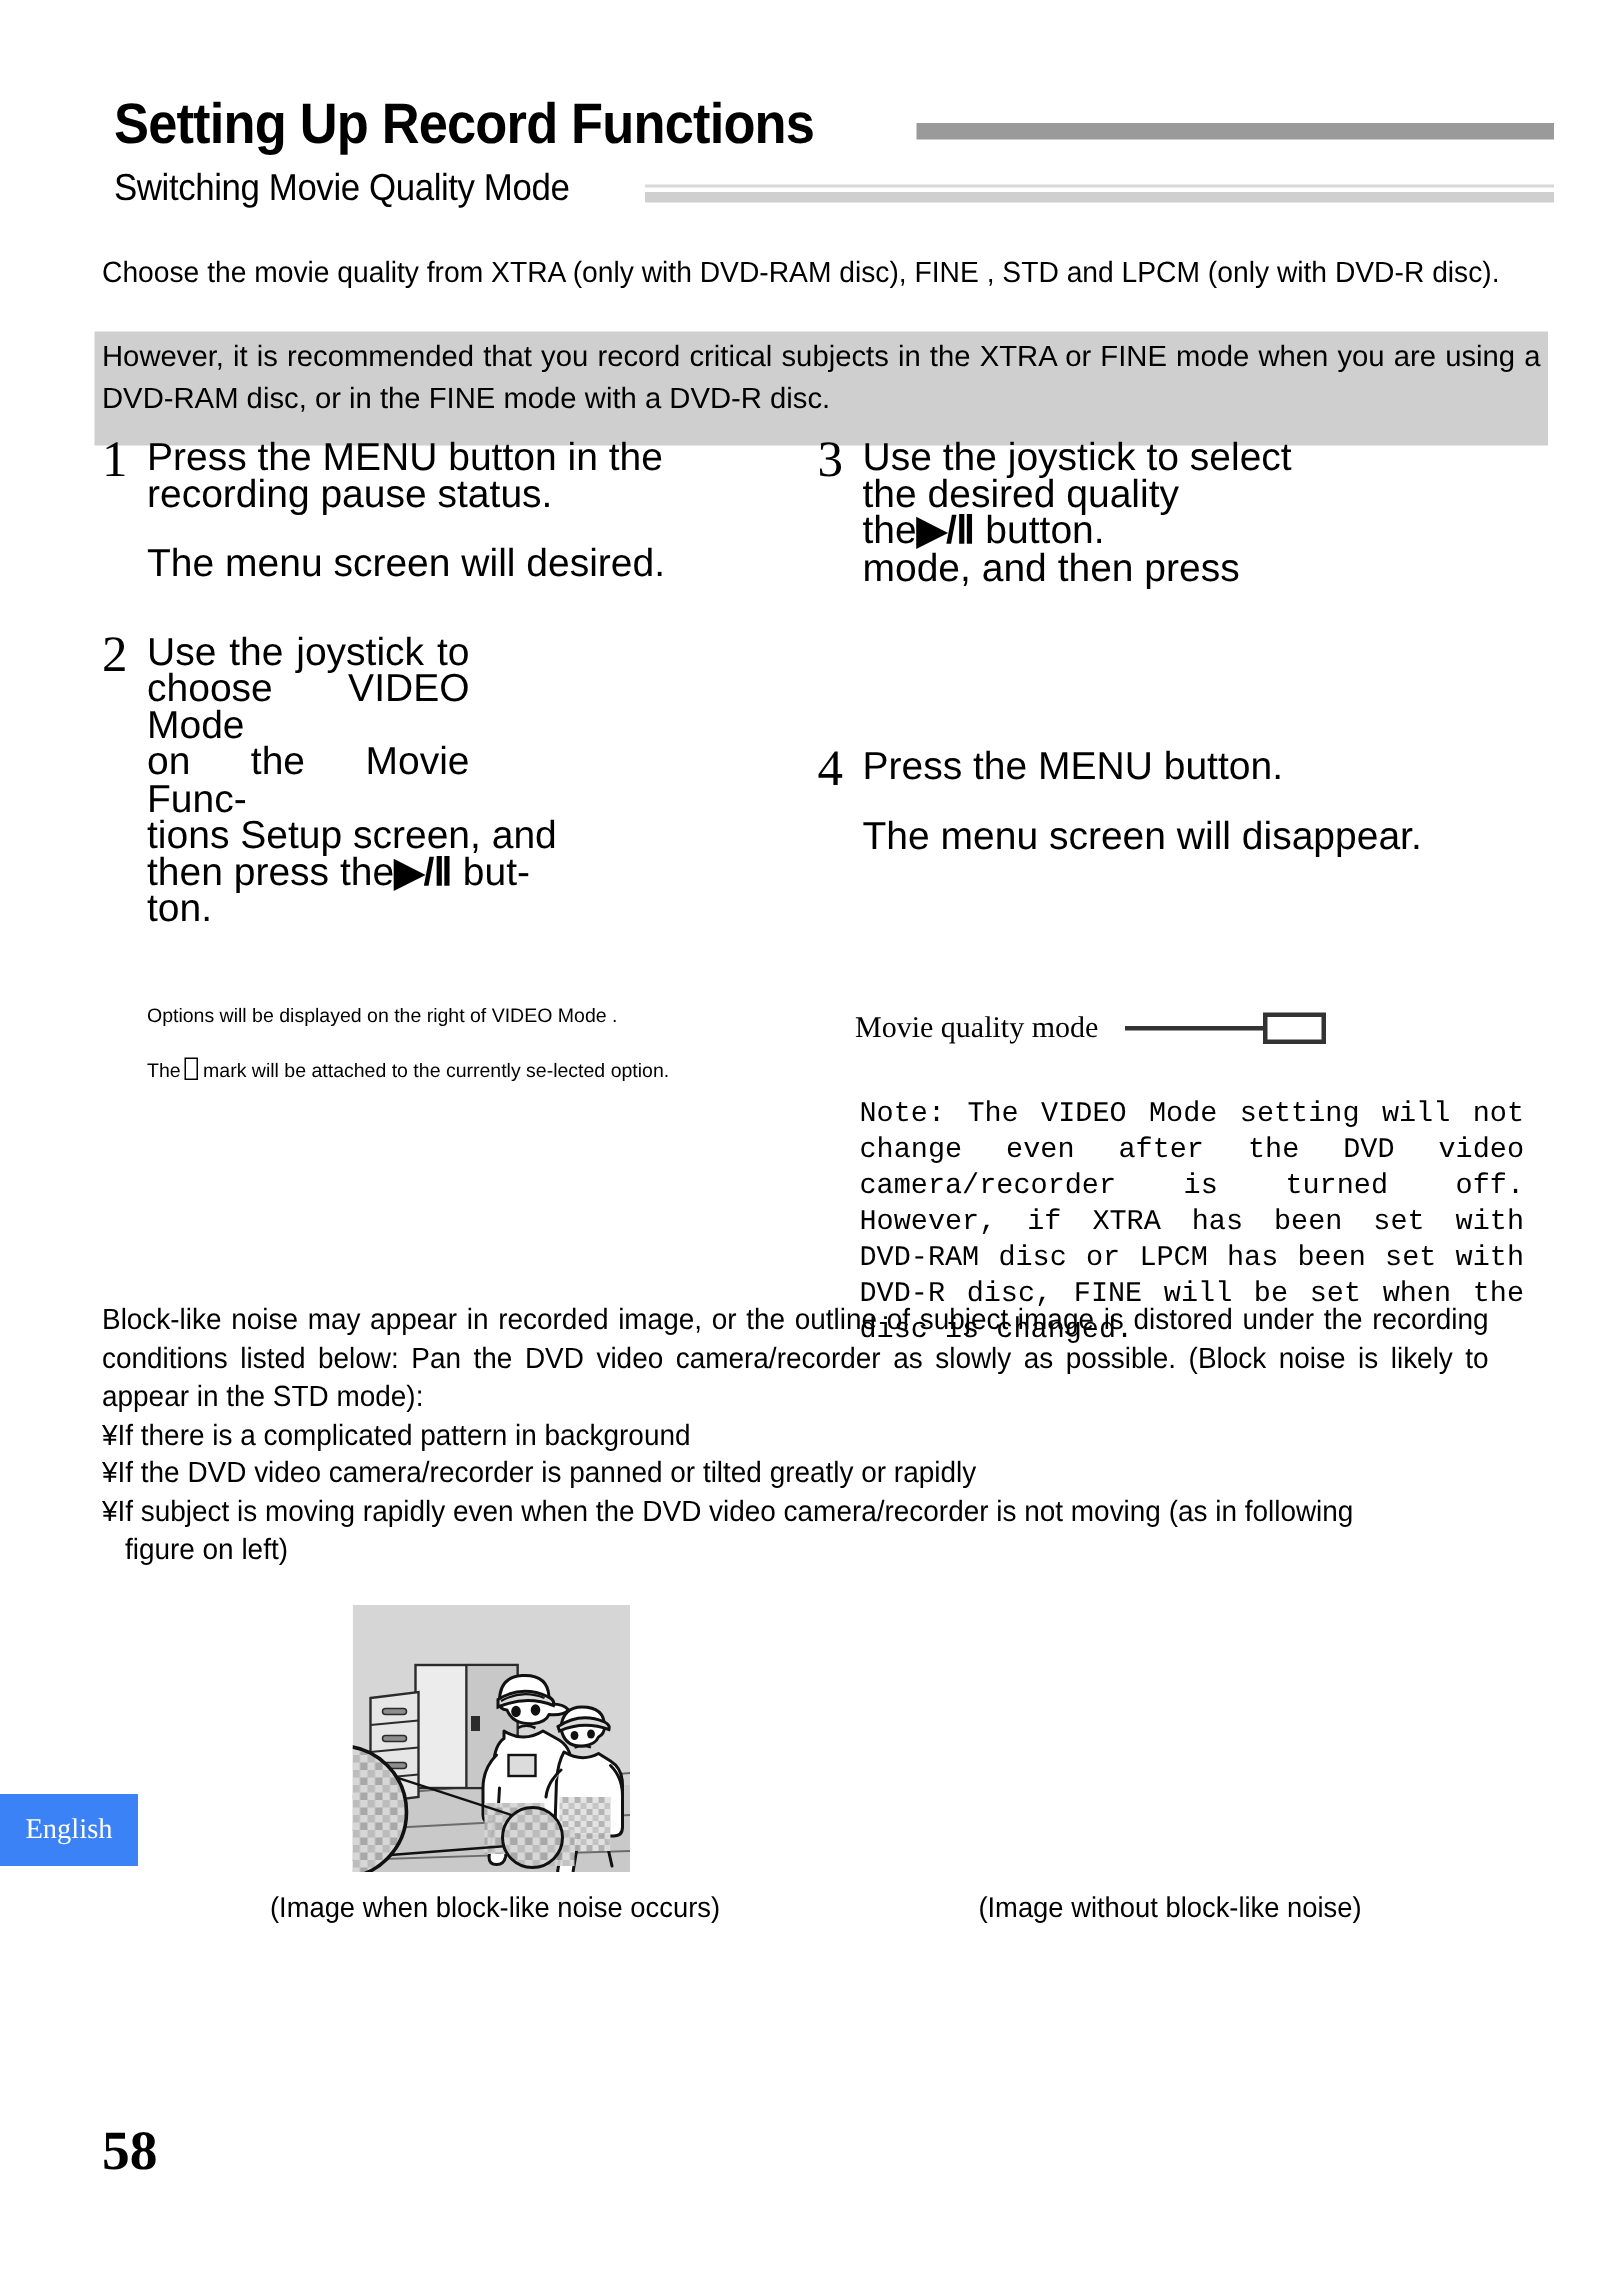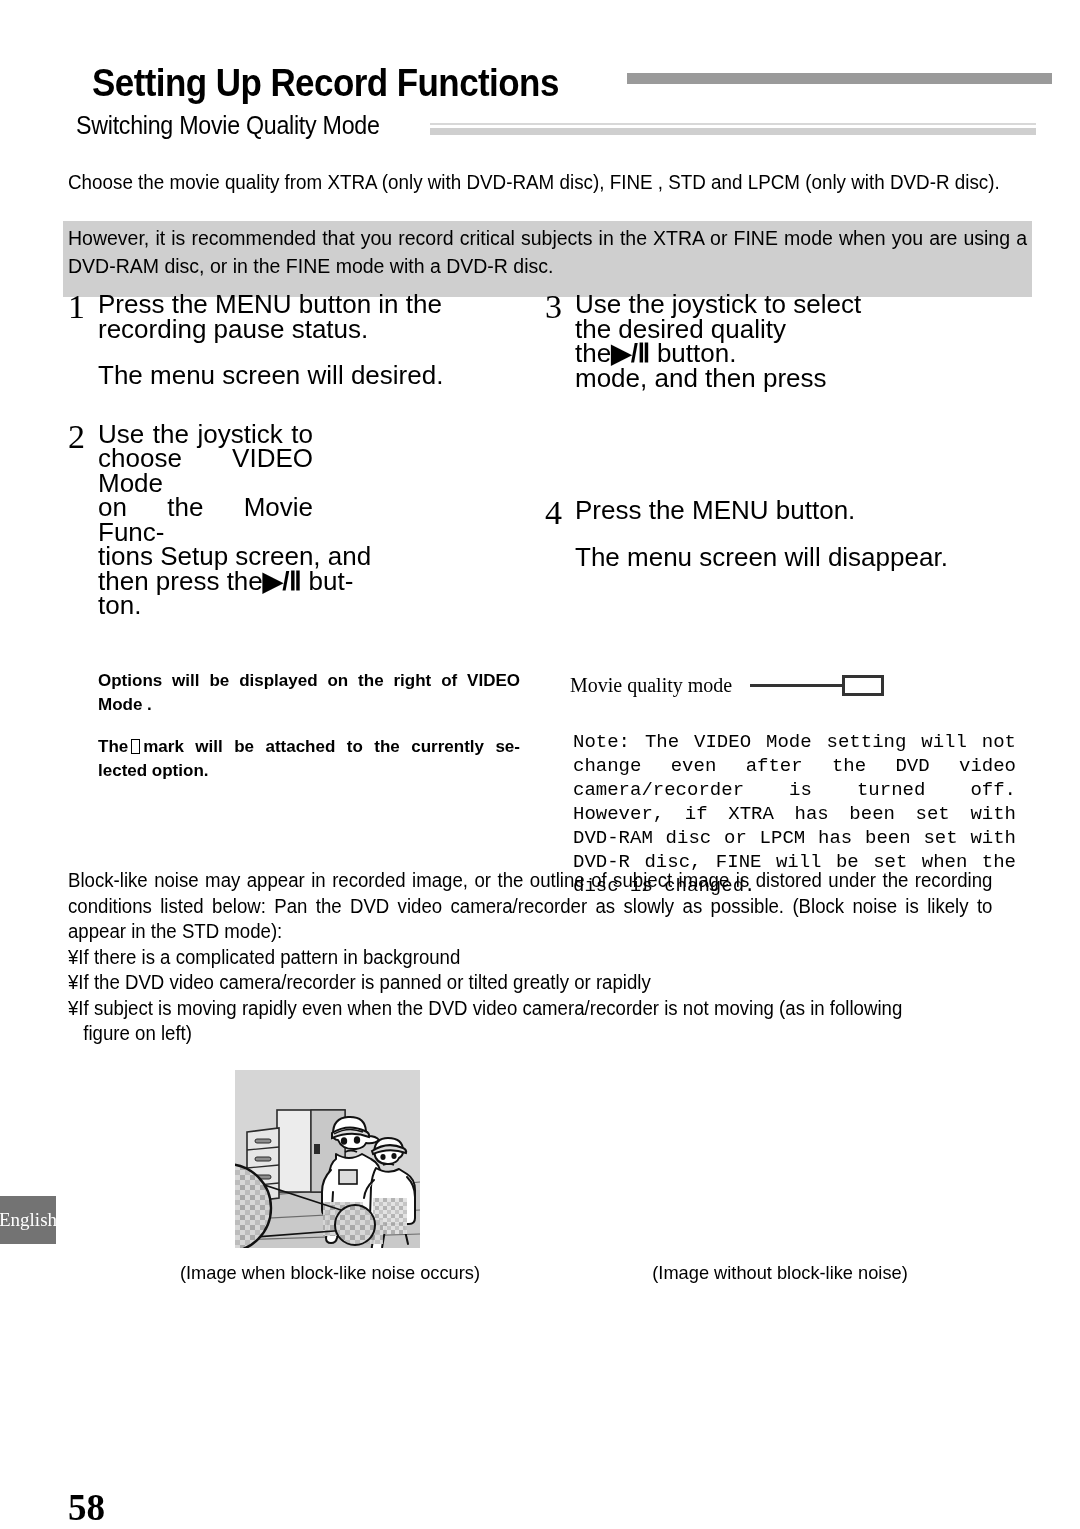"Setting Up Record Functions" .h1-row { align-items: center -> flex-end; margin-left: 16px -> none }
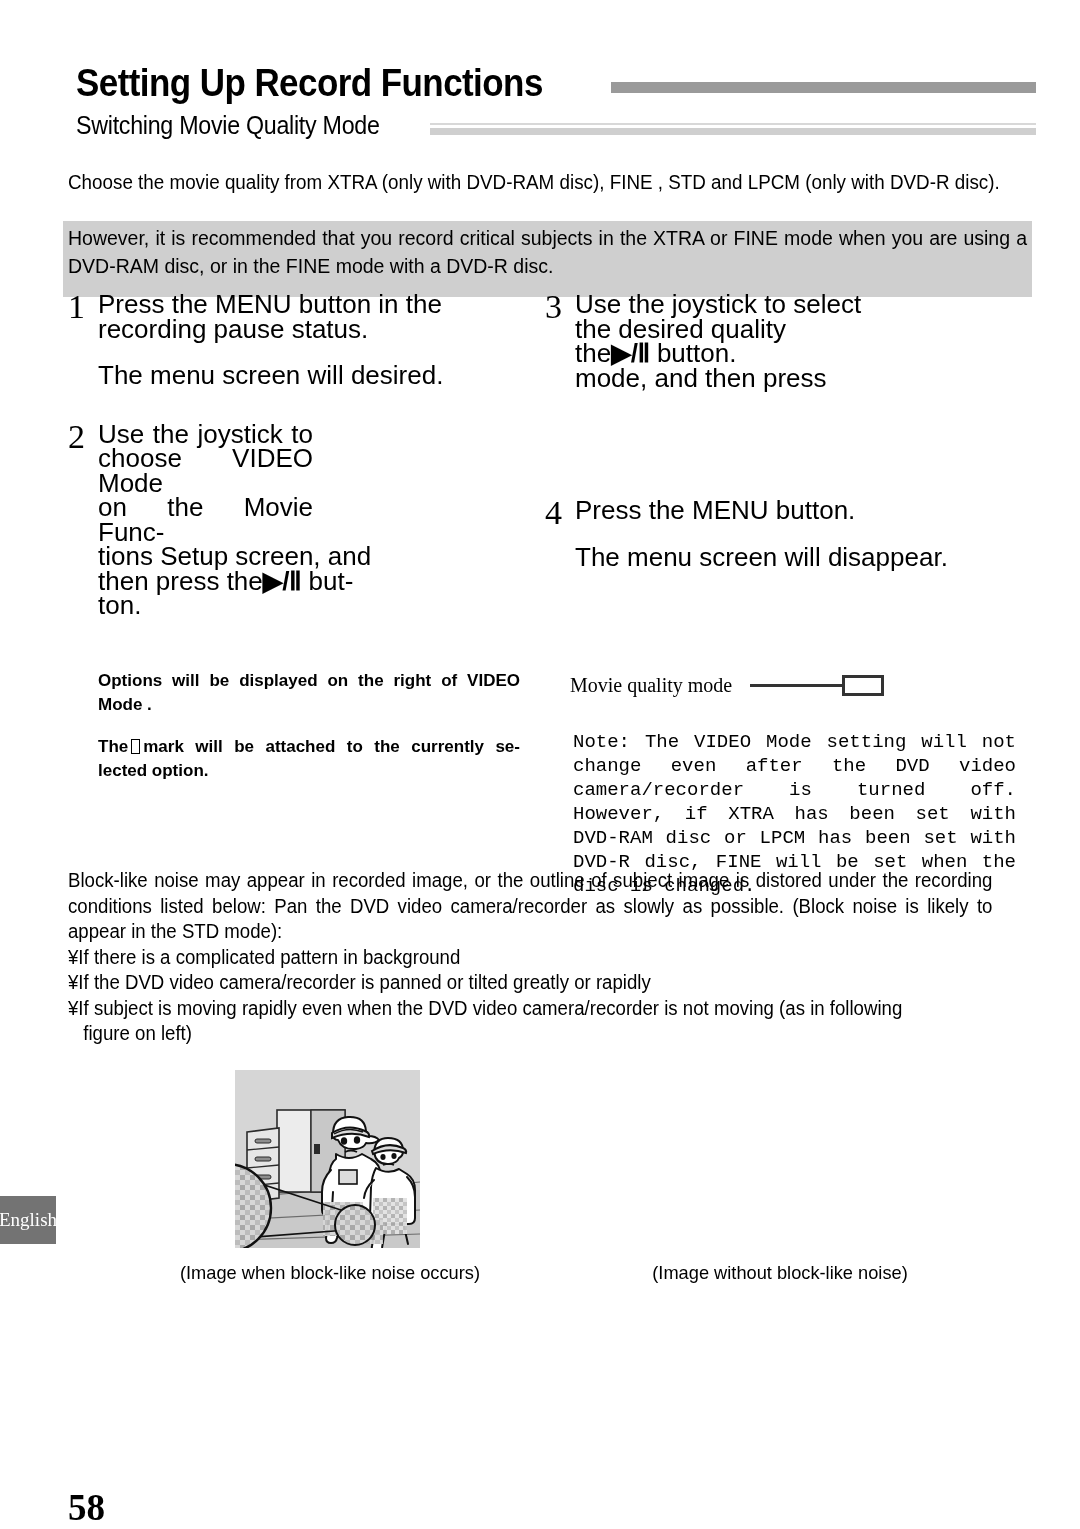"Options will be displayed on" .note-para { font-size: 17px -> 13px; font-weight: bold -> none }
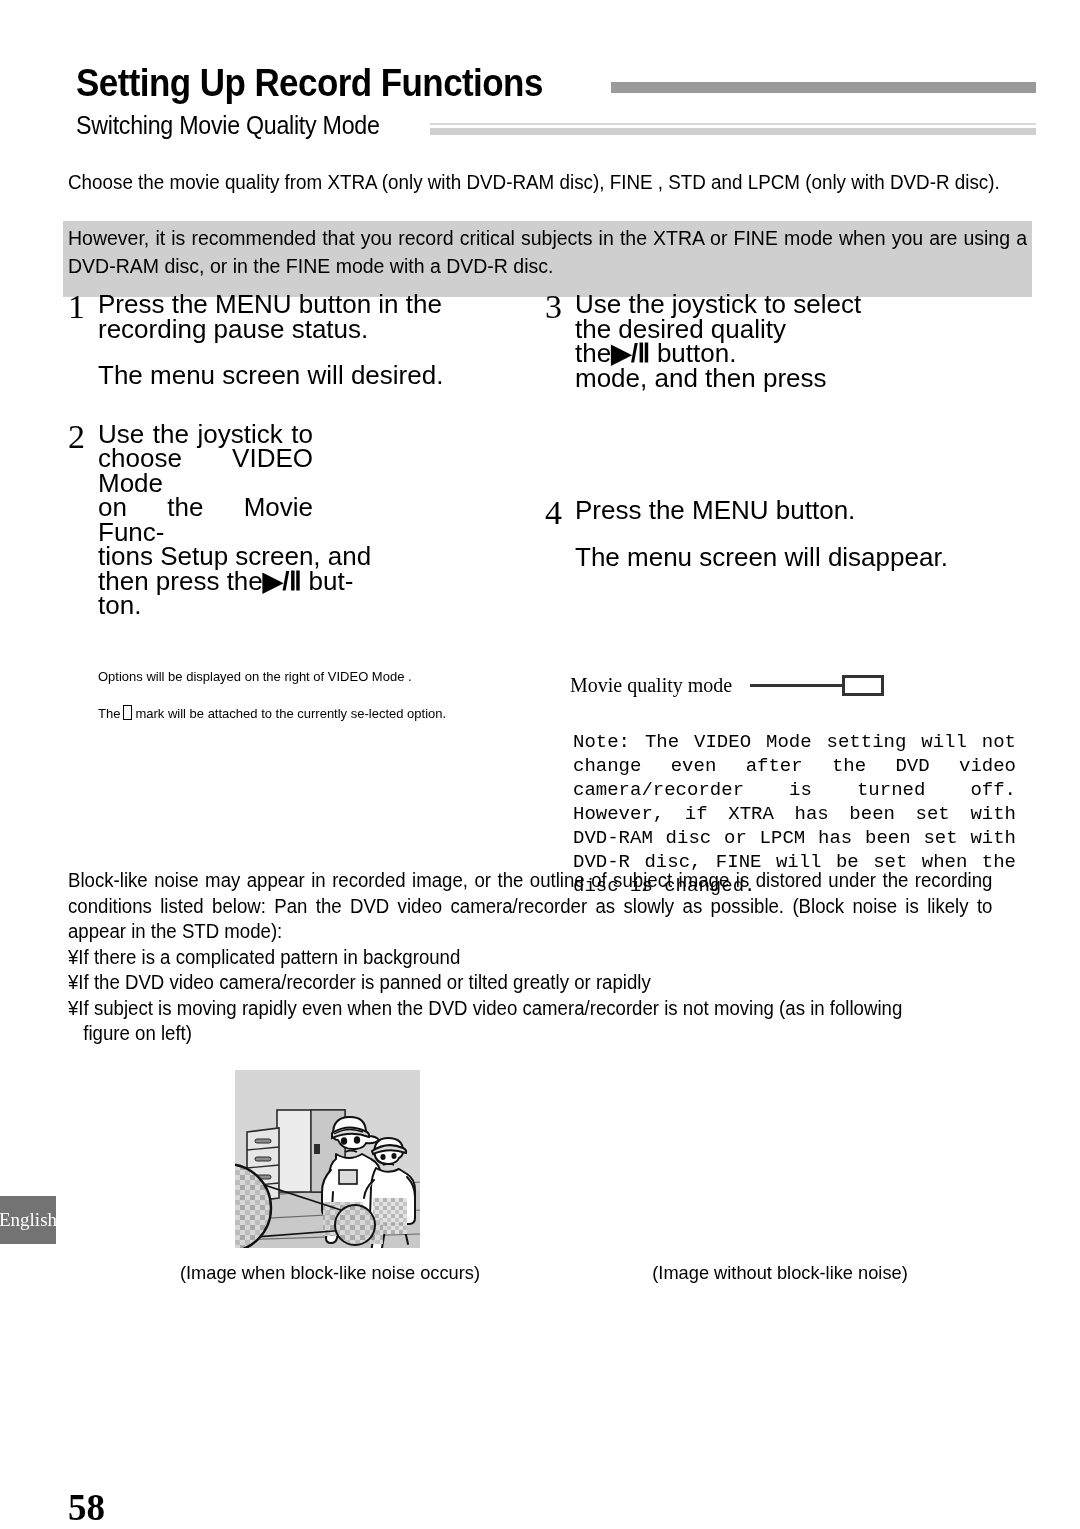"English" .lang-tab { background: #737373 -> #3b82f6; width: 56px -> 92px }
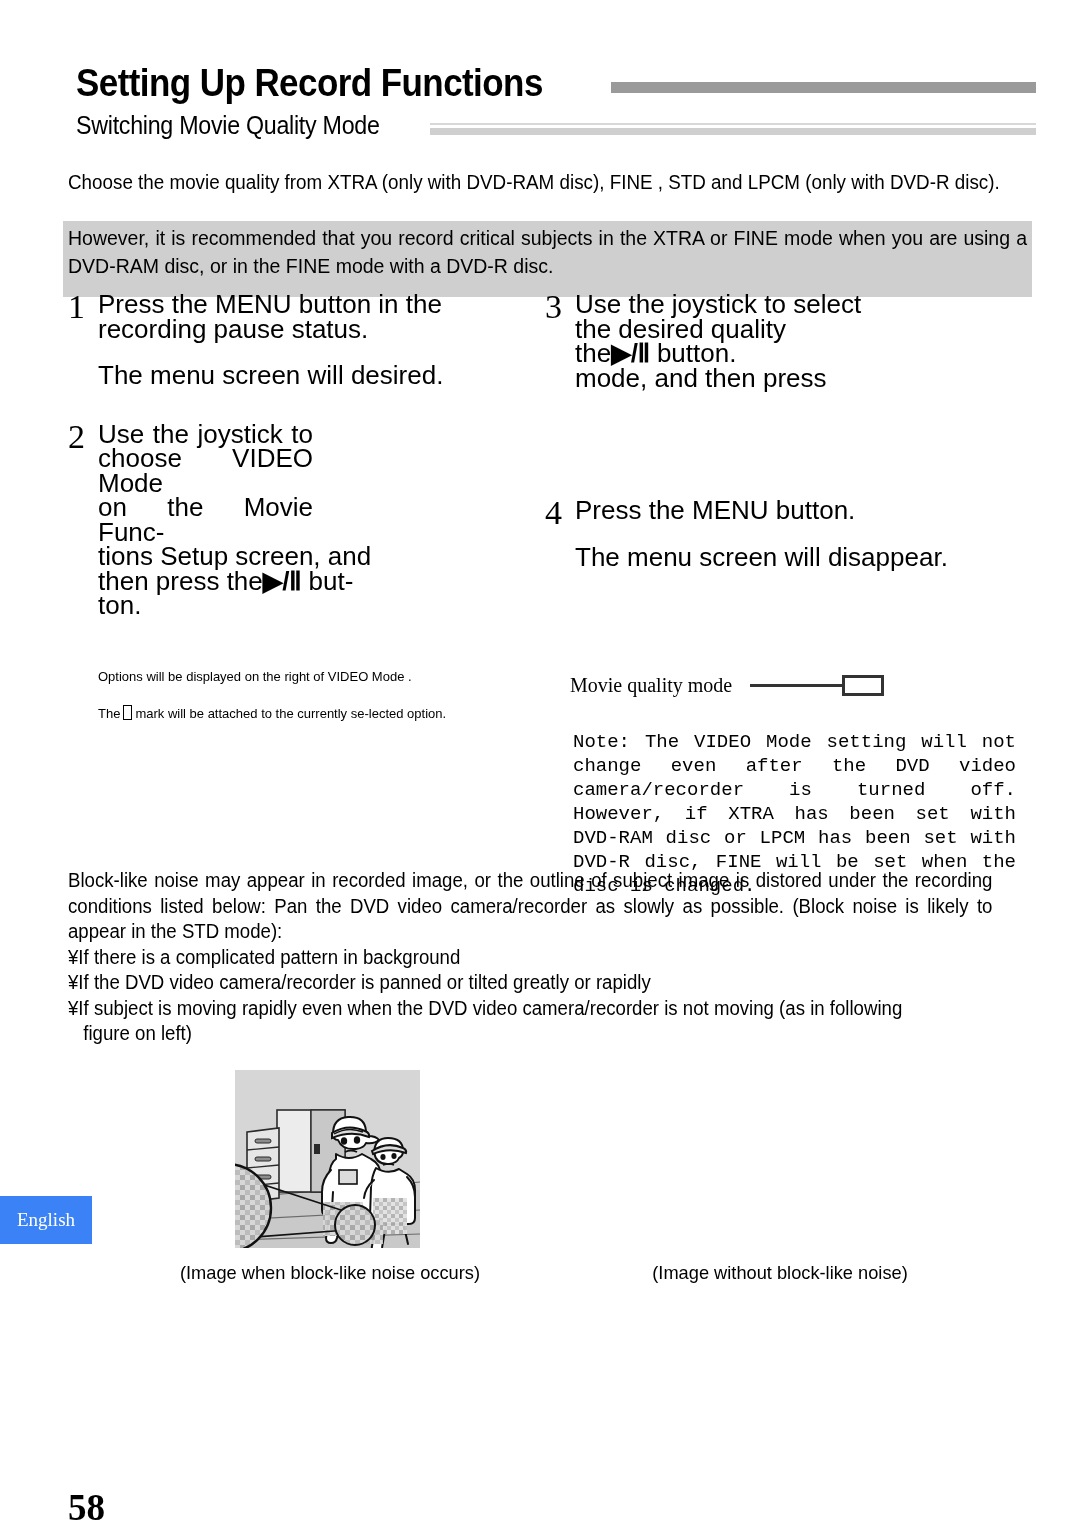"58" .page-num { top: 1489px -> 1416px }
